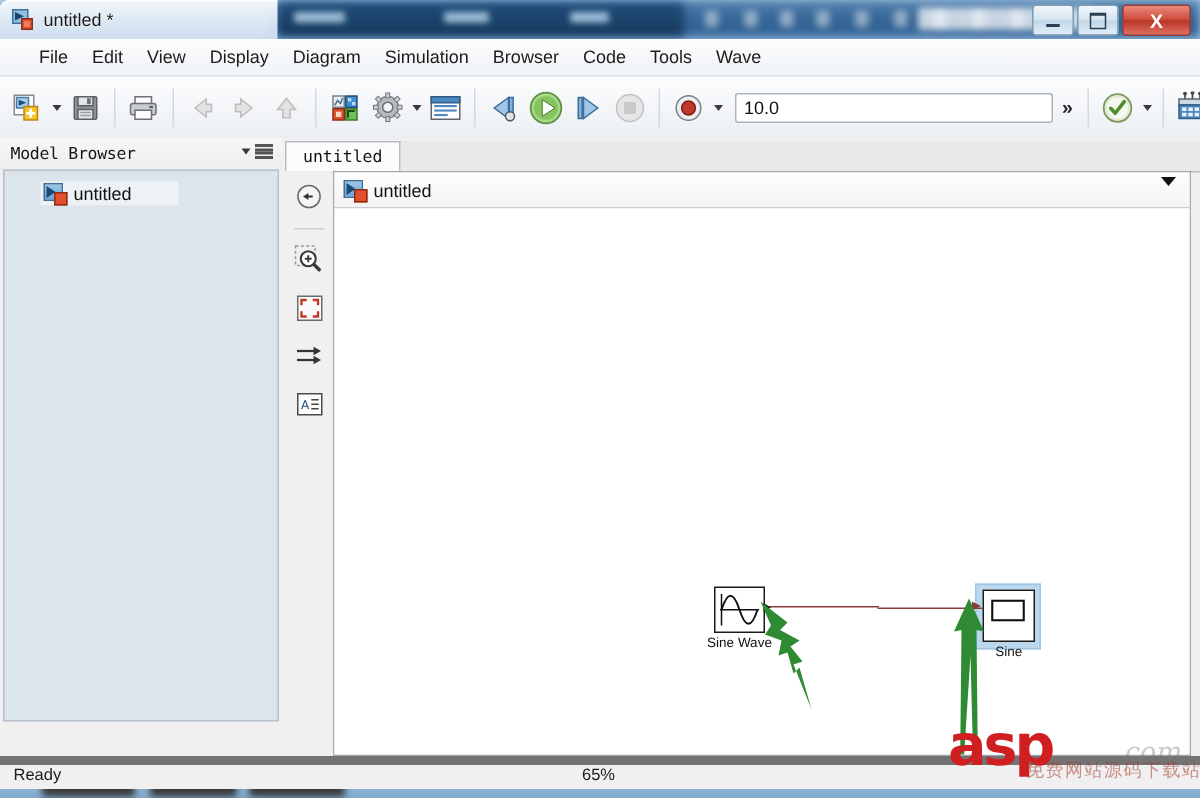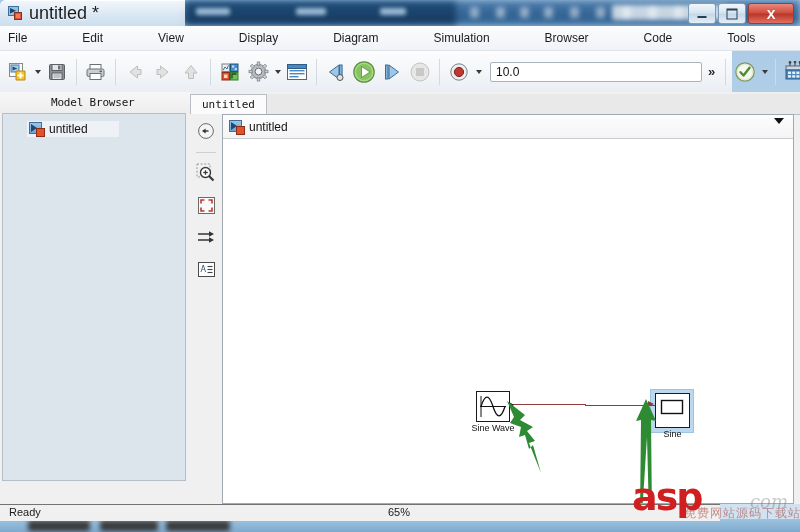"untitled *" .title-text { font-size: 18px -> 12px }
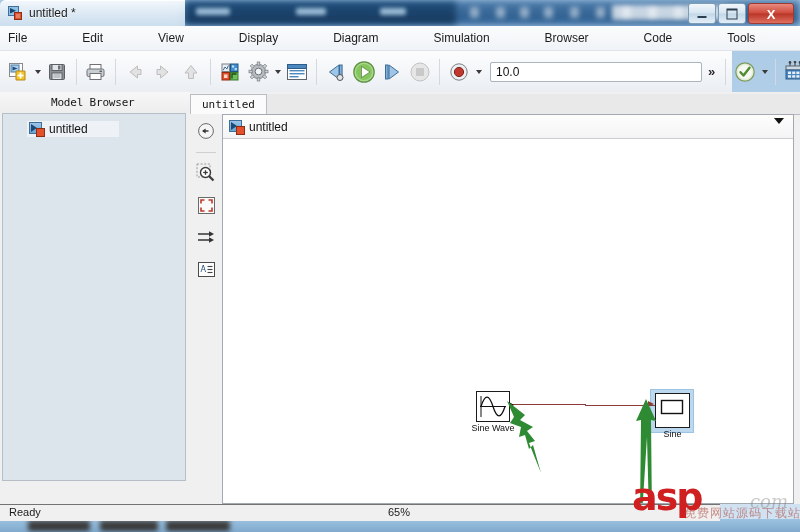"File" .menubar { gap: 39px -> none; padding-left: 0 -> 18px }
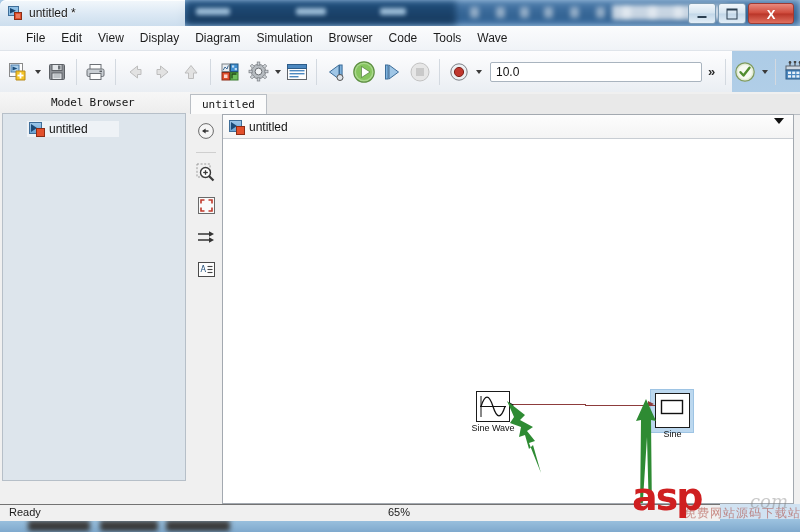"10.0" .toolbar { width: 732px -> 800px }
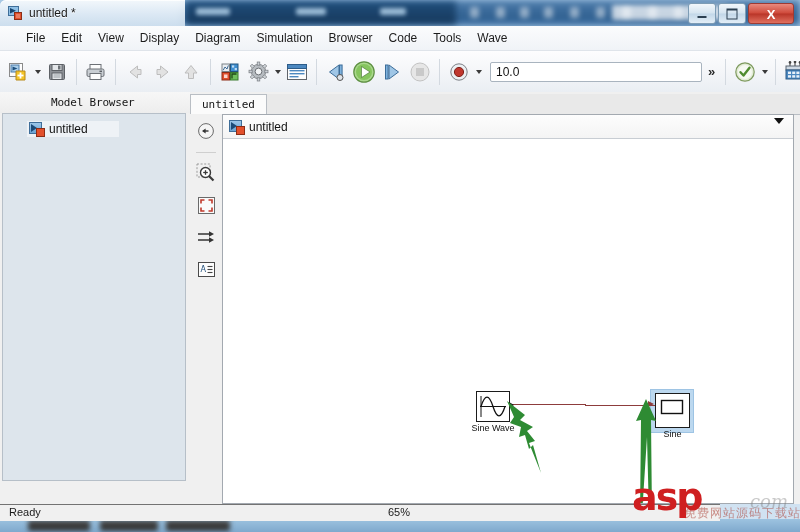"Model Browser" .browser-hdr { padding-left: 44px -> none }
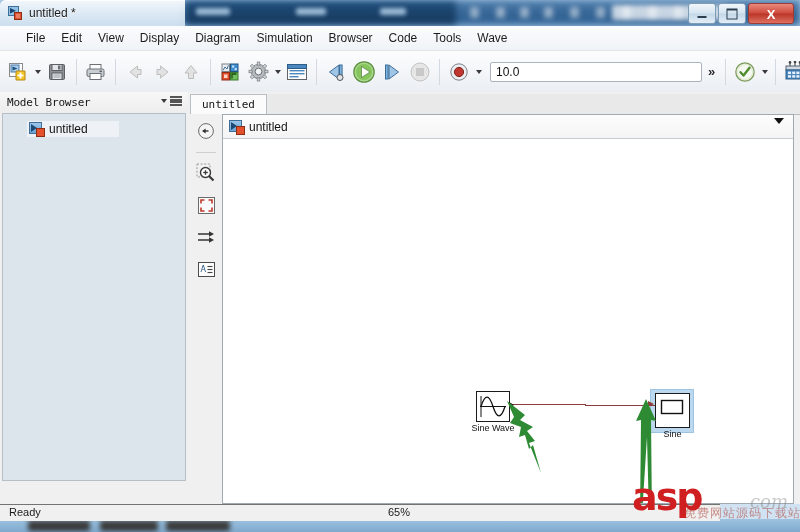"Ready" .statusbar { border-top: 1px solid #737373 -> 6px solid #737373; width: 720px -> 800px }
